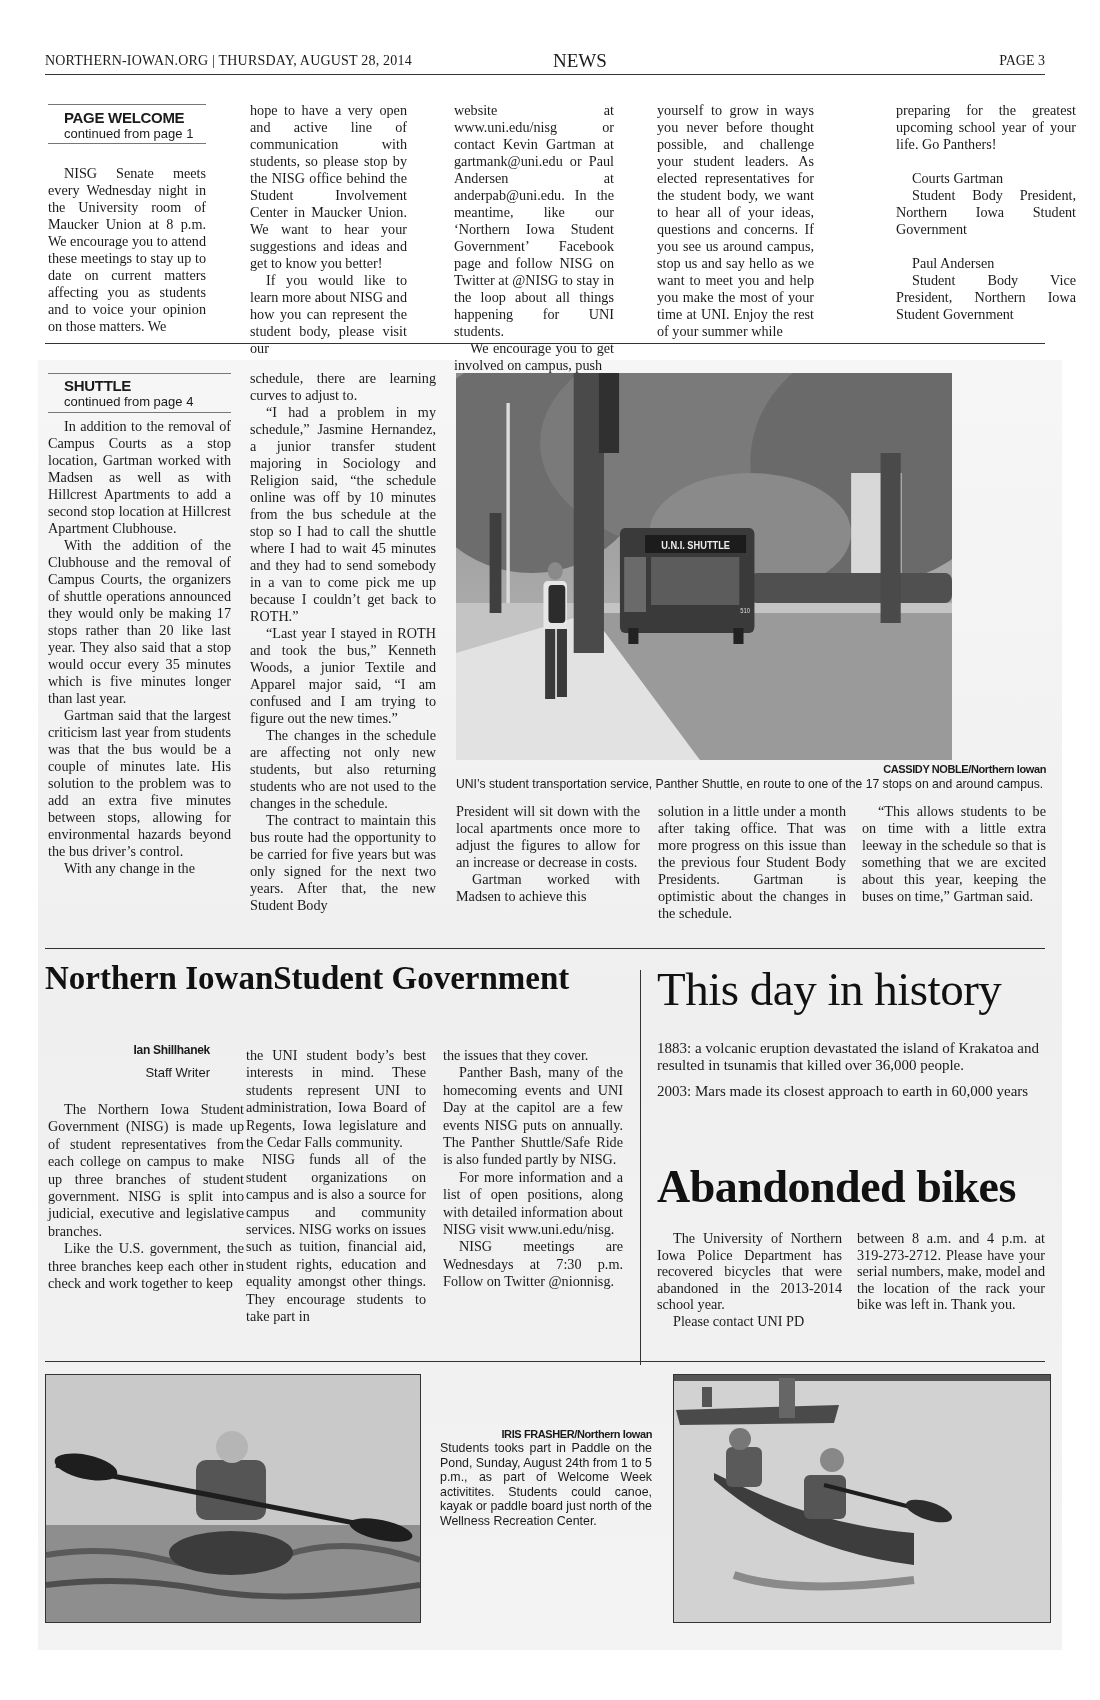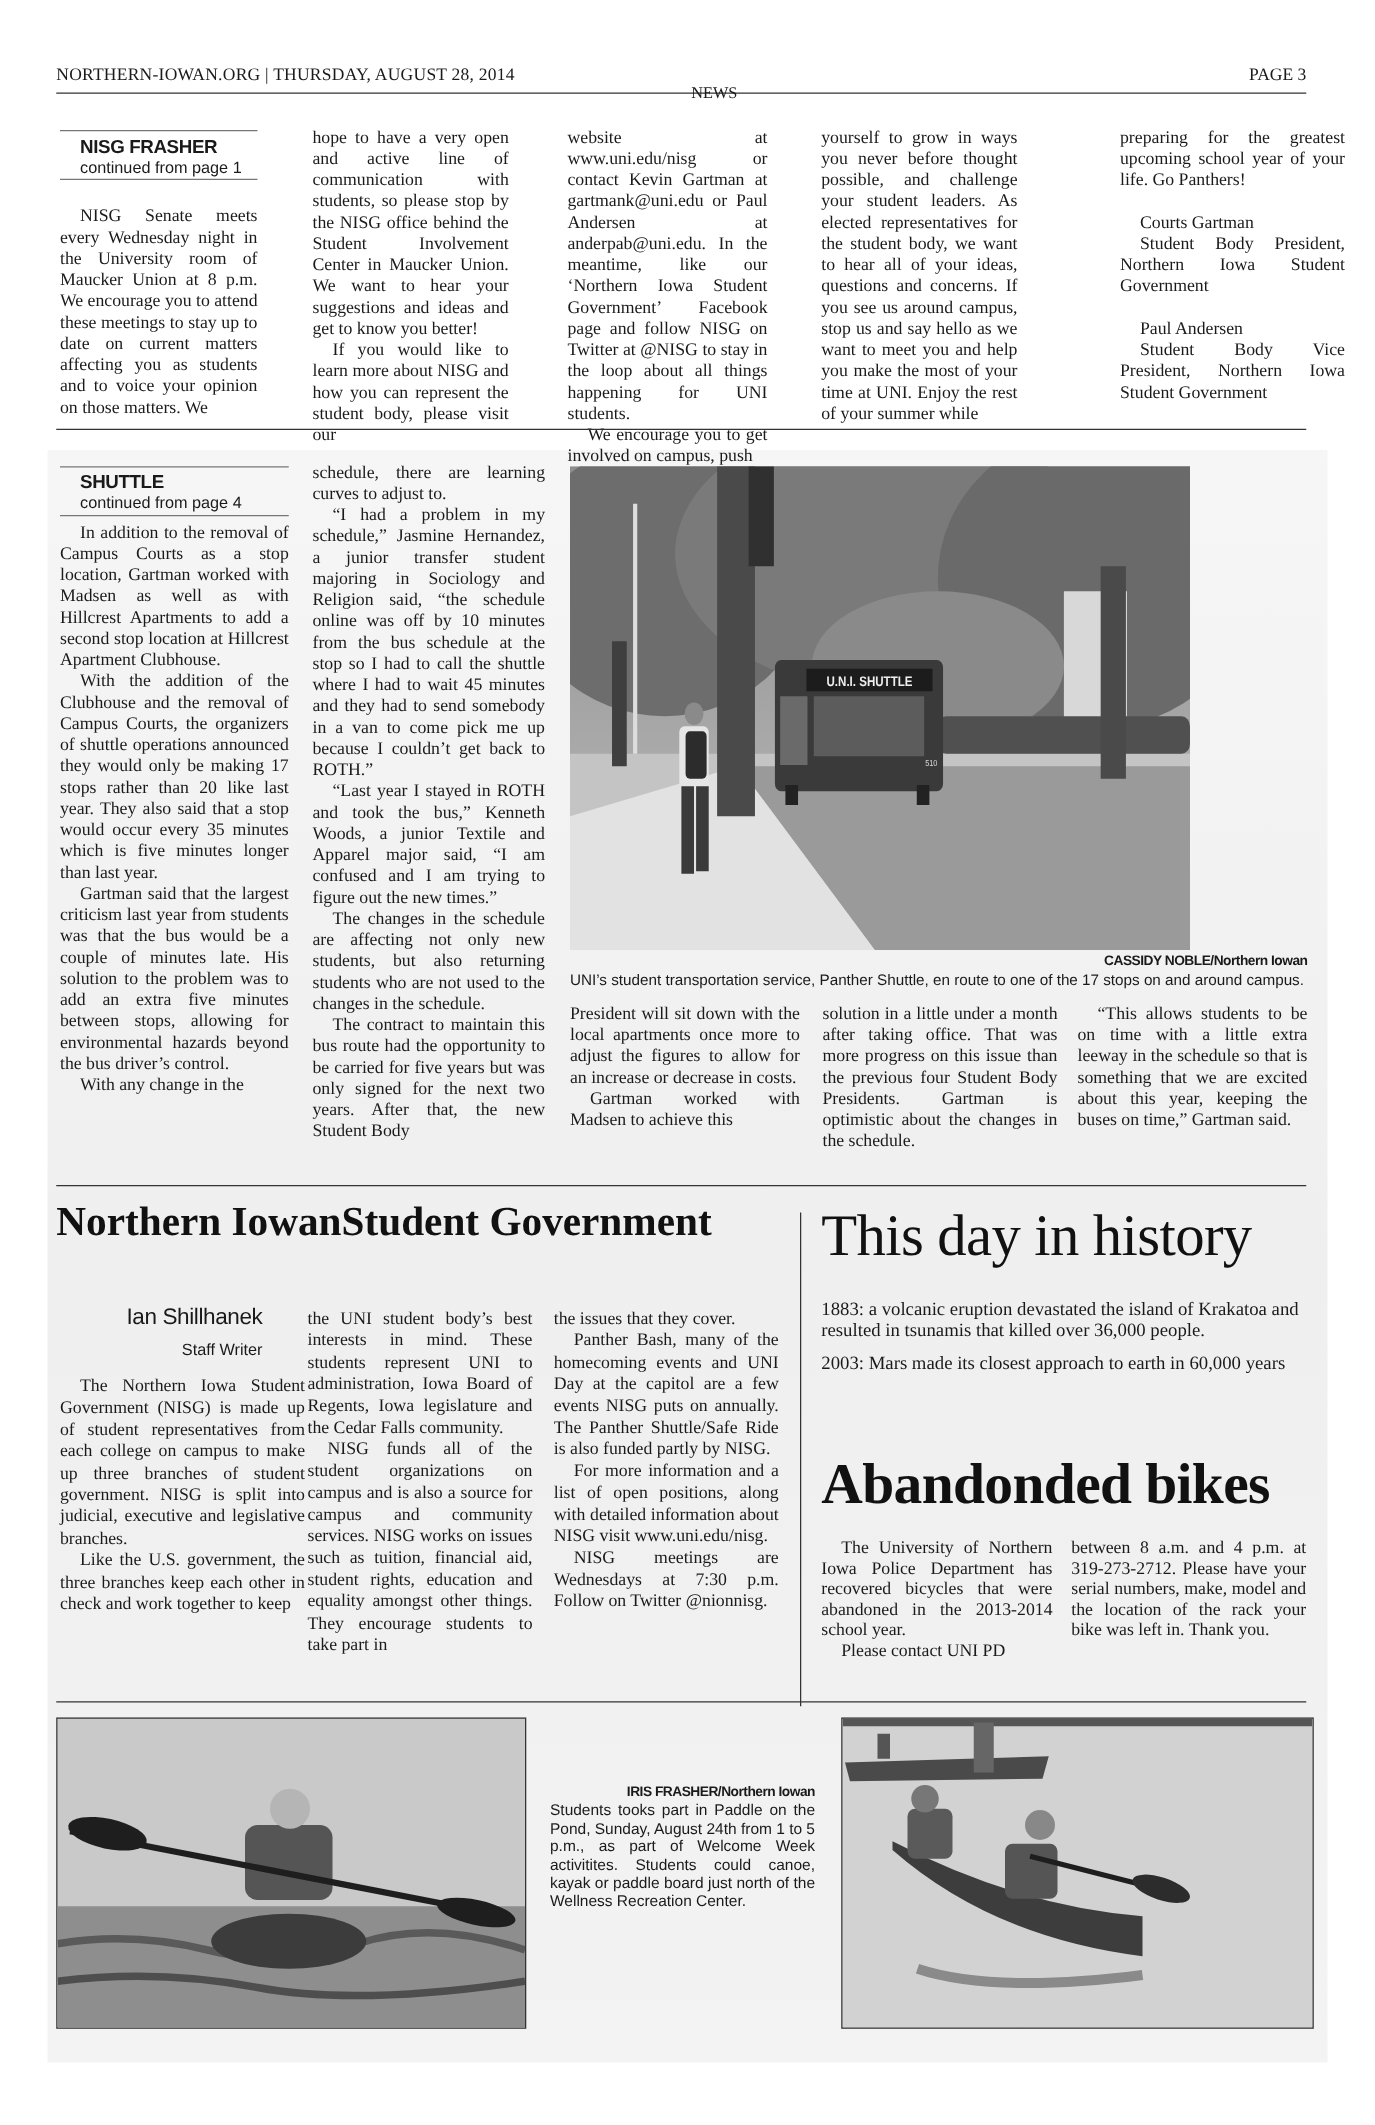"NEWS" .mh-center { font-size: 13px -> 19px; top: 16px -> 0px }
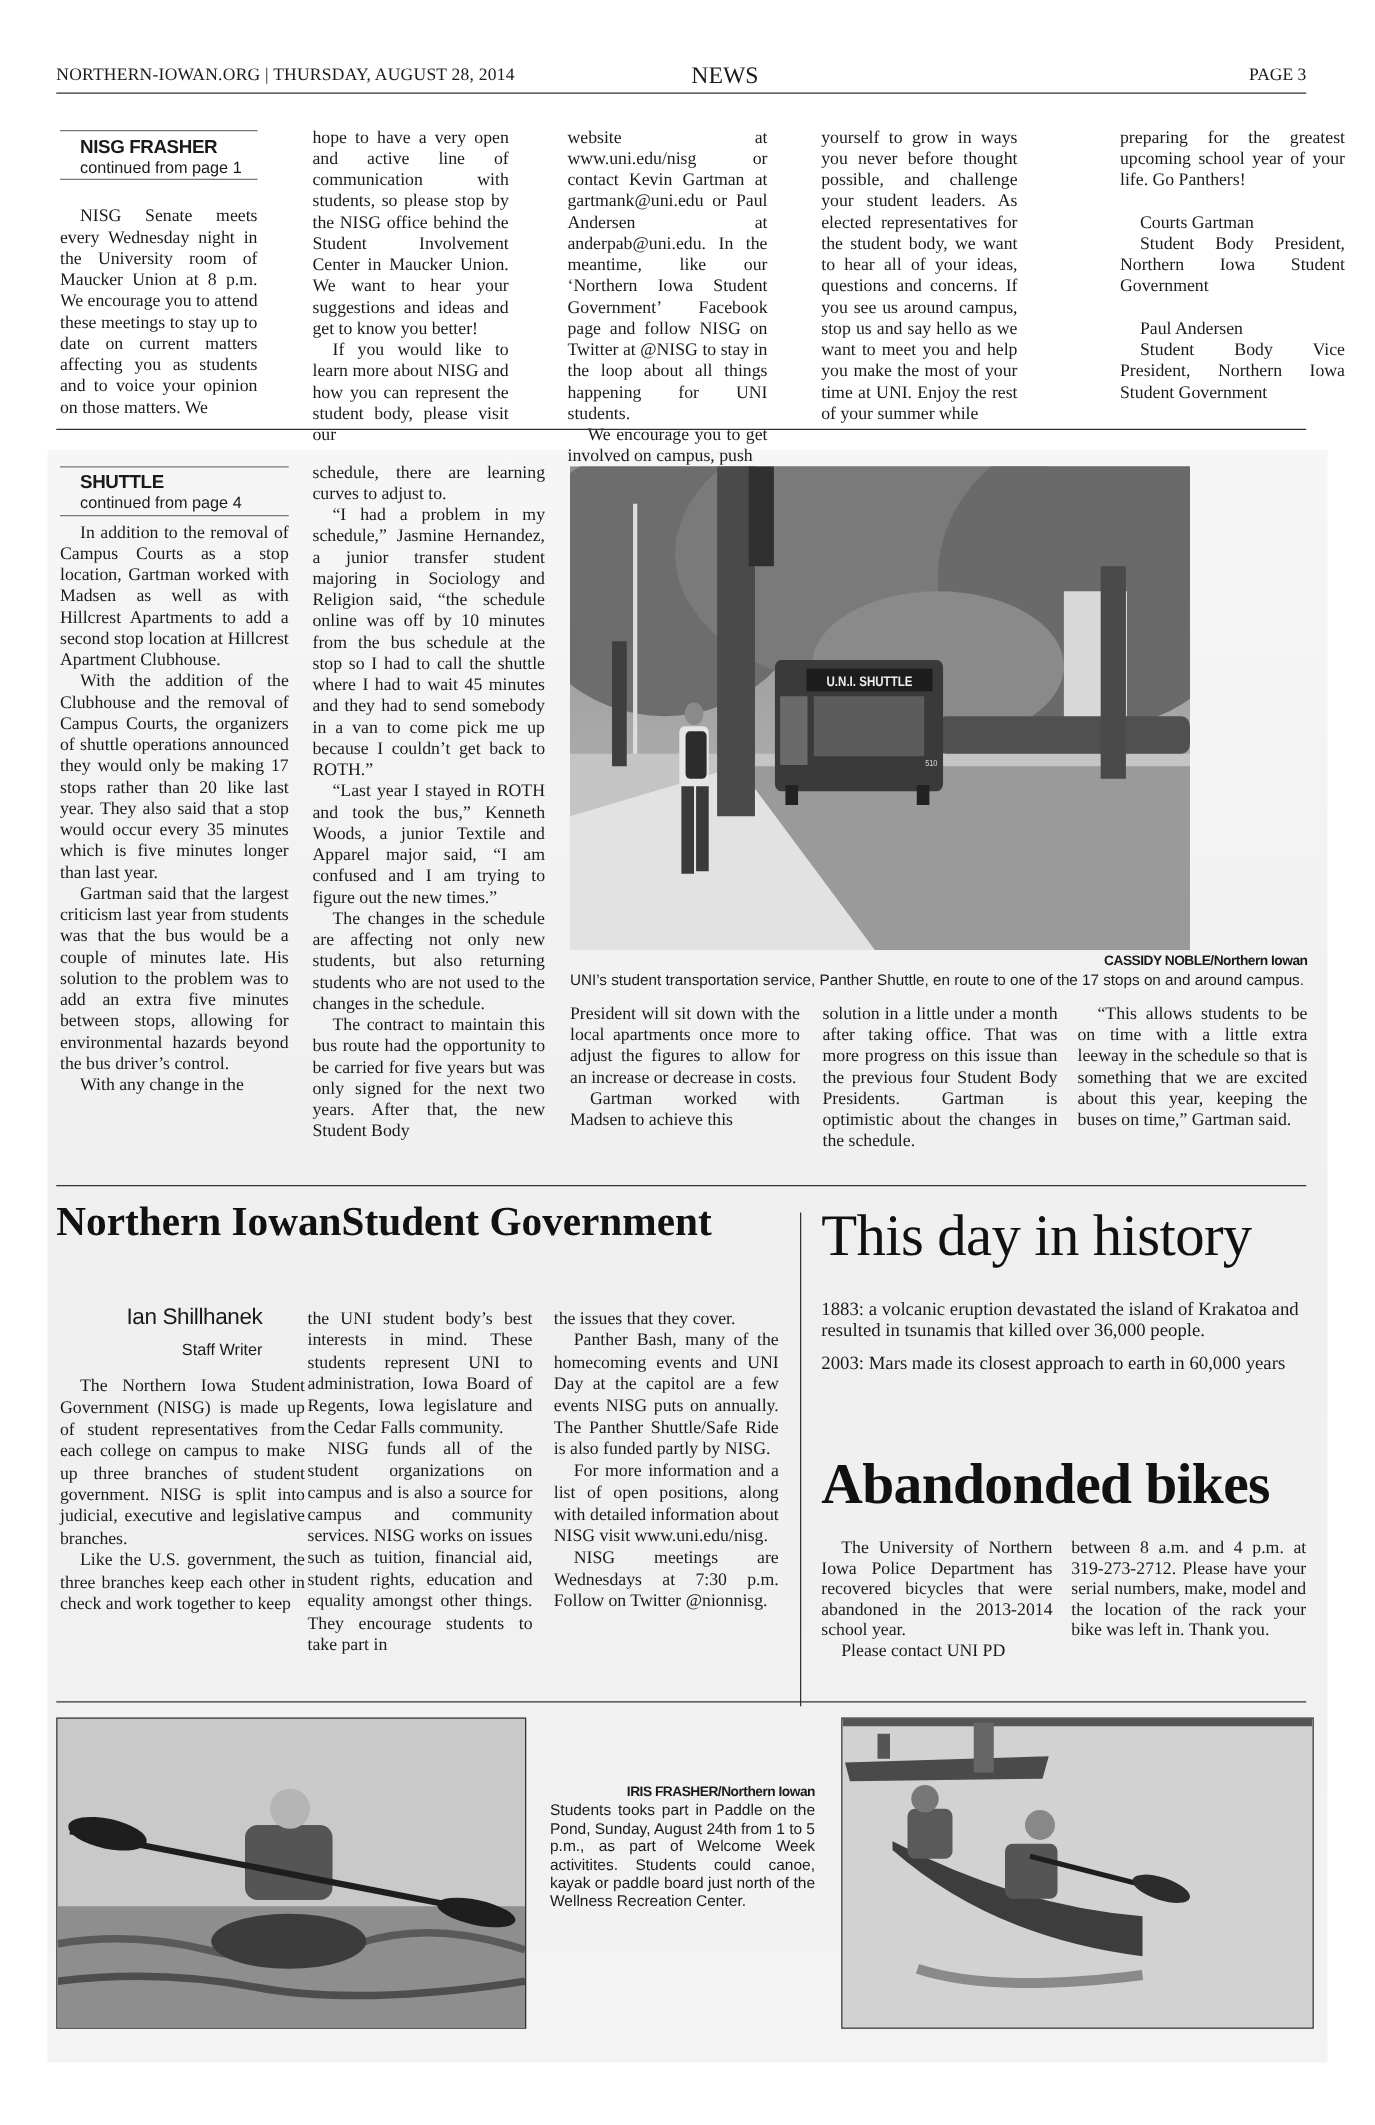"NISG FRASHER" div.jump-title { text: NISG FRASHER -> PAGE WELCOME }
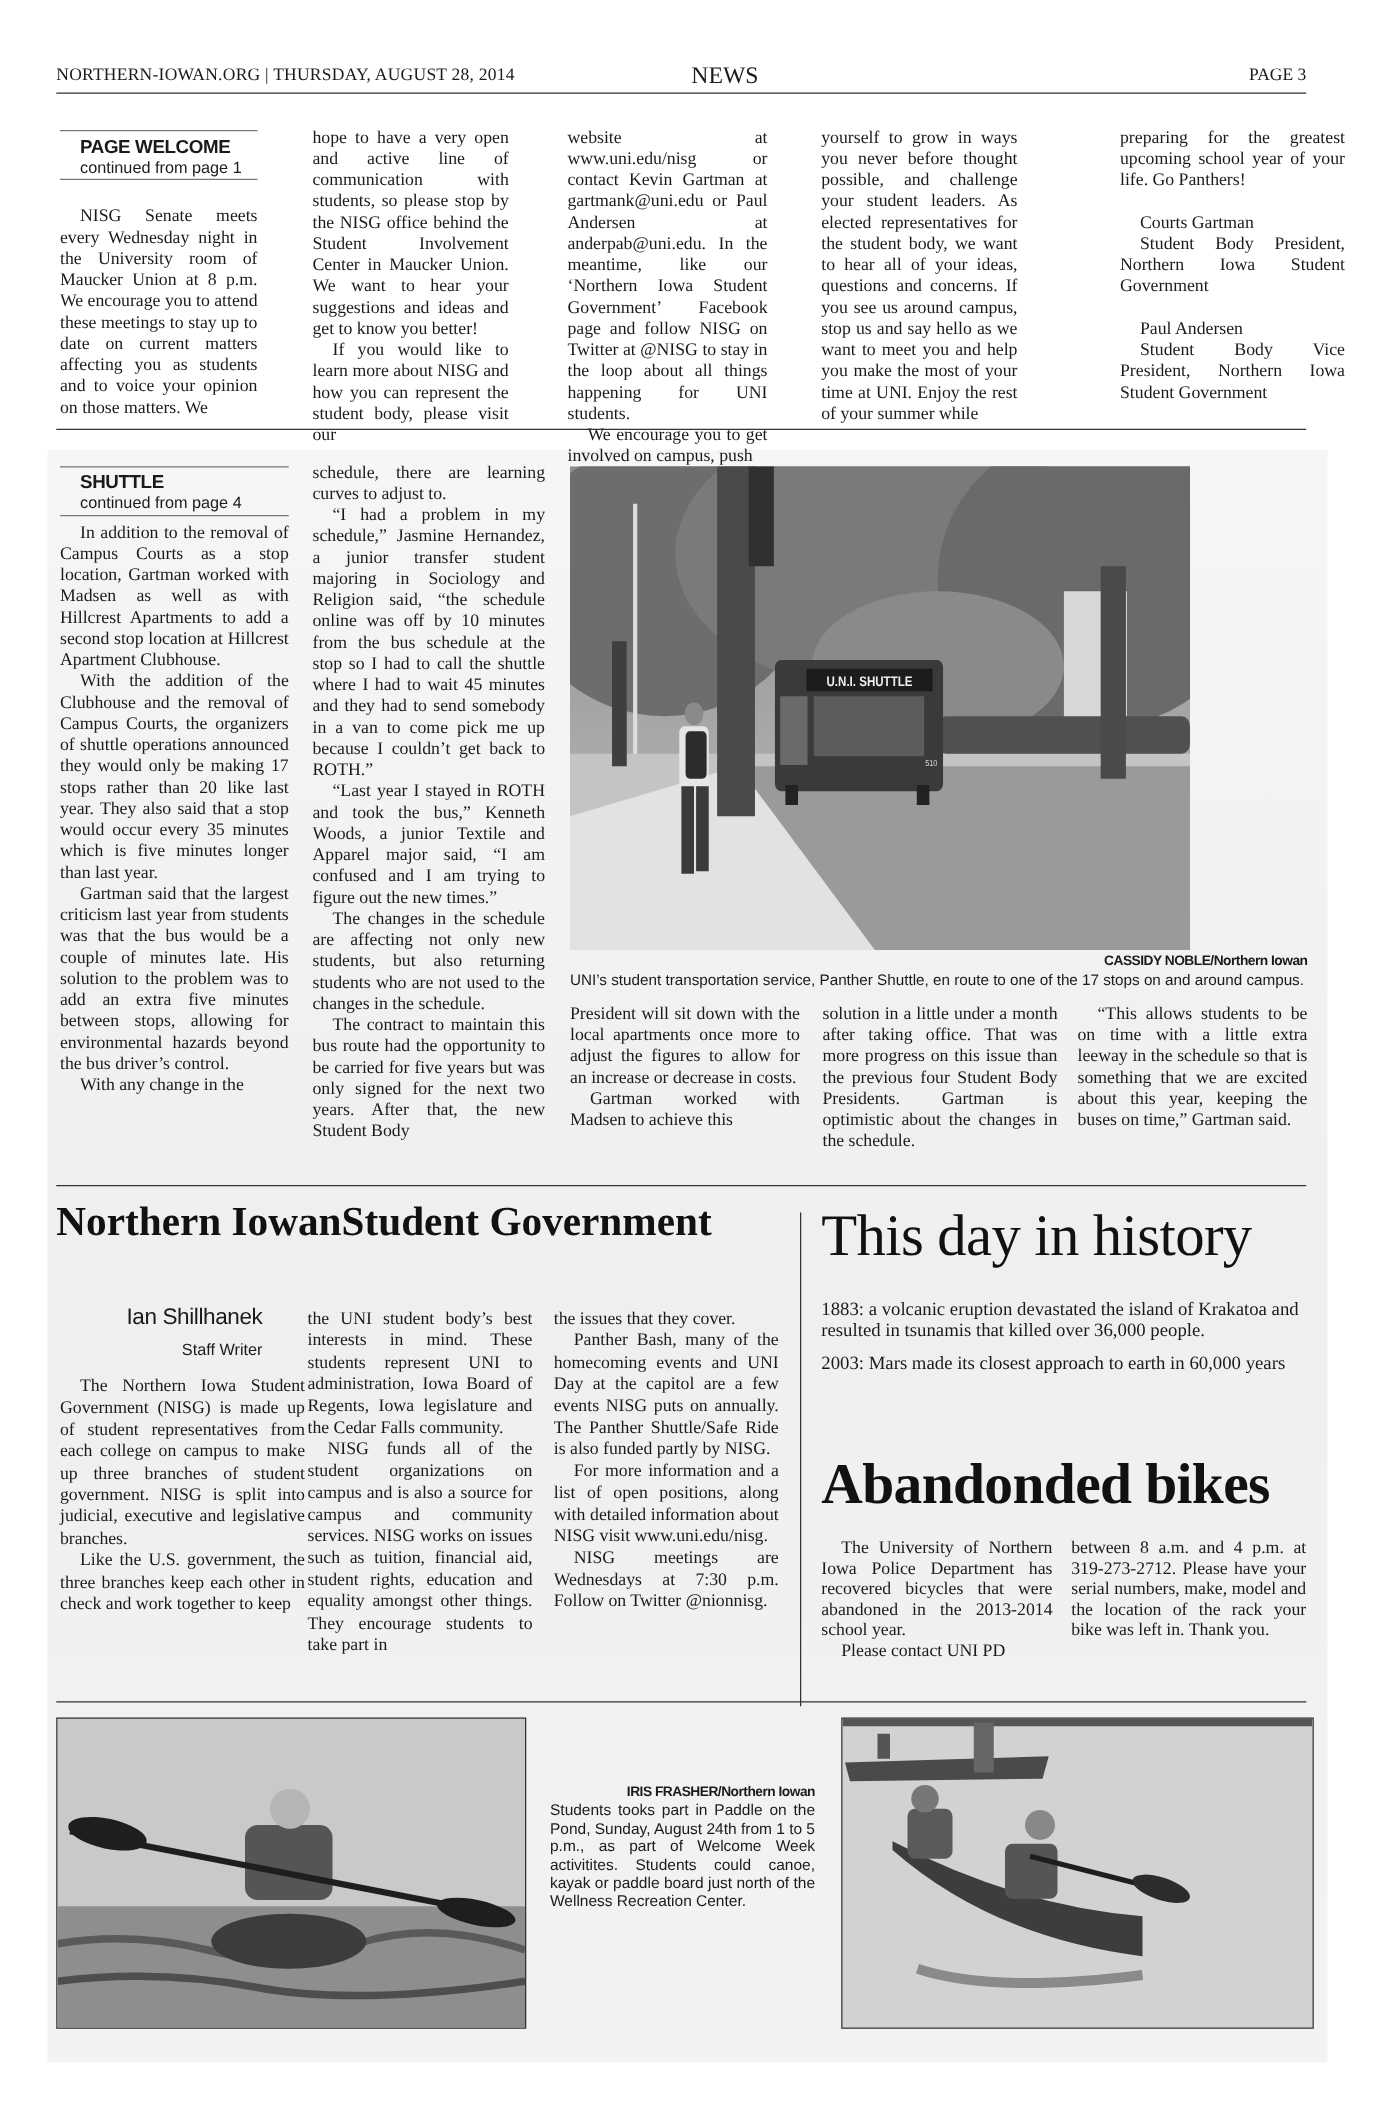"Ian Shillhanek" .byline .name { font-size: 18px -> 12px; font-weight: normal -> bold }
